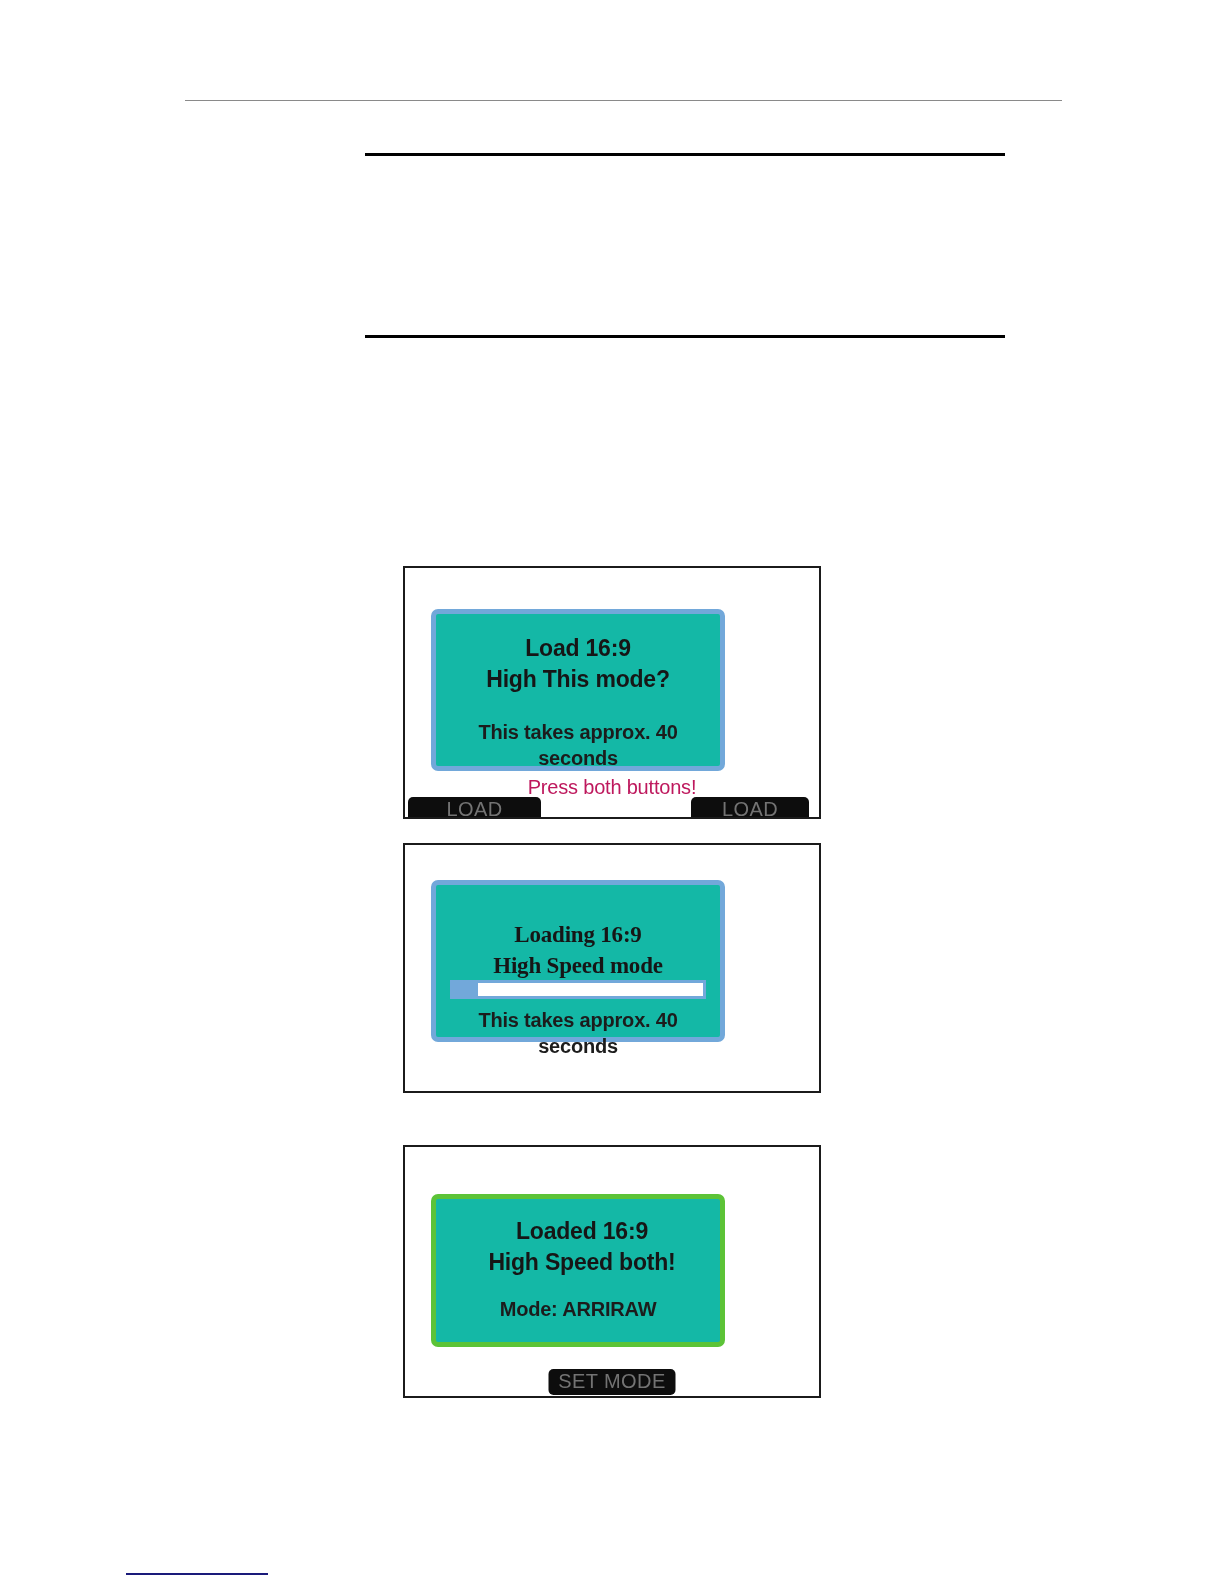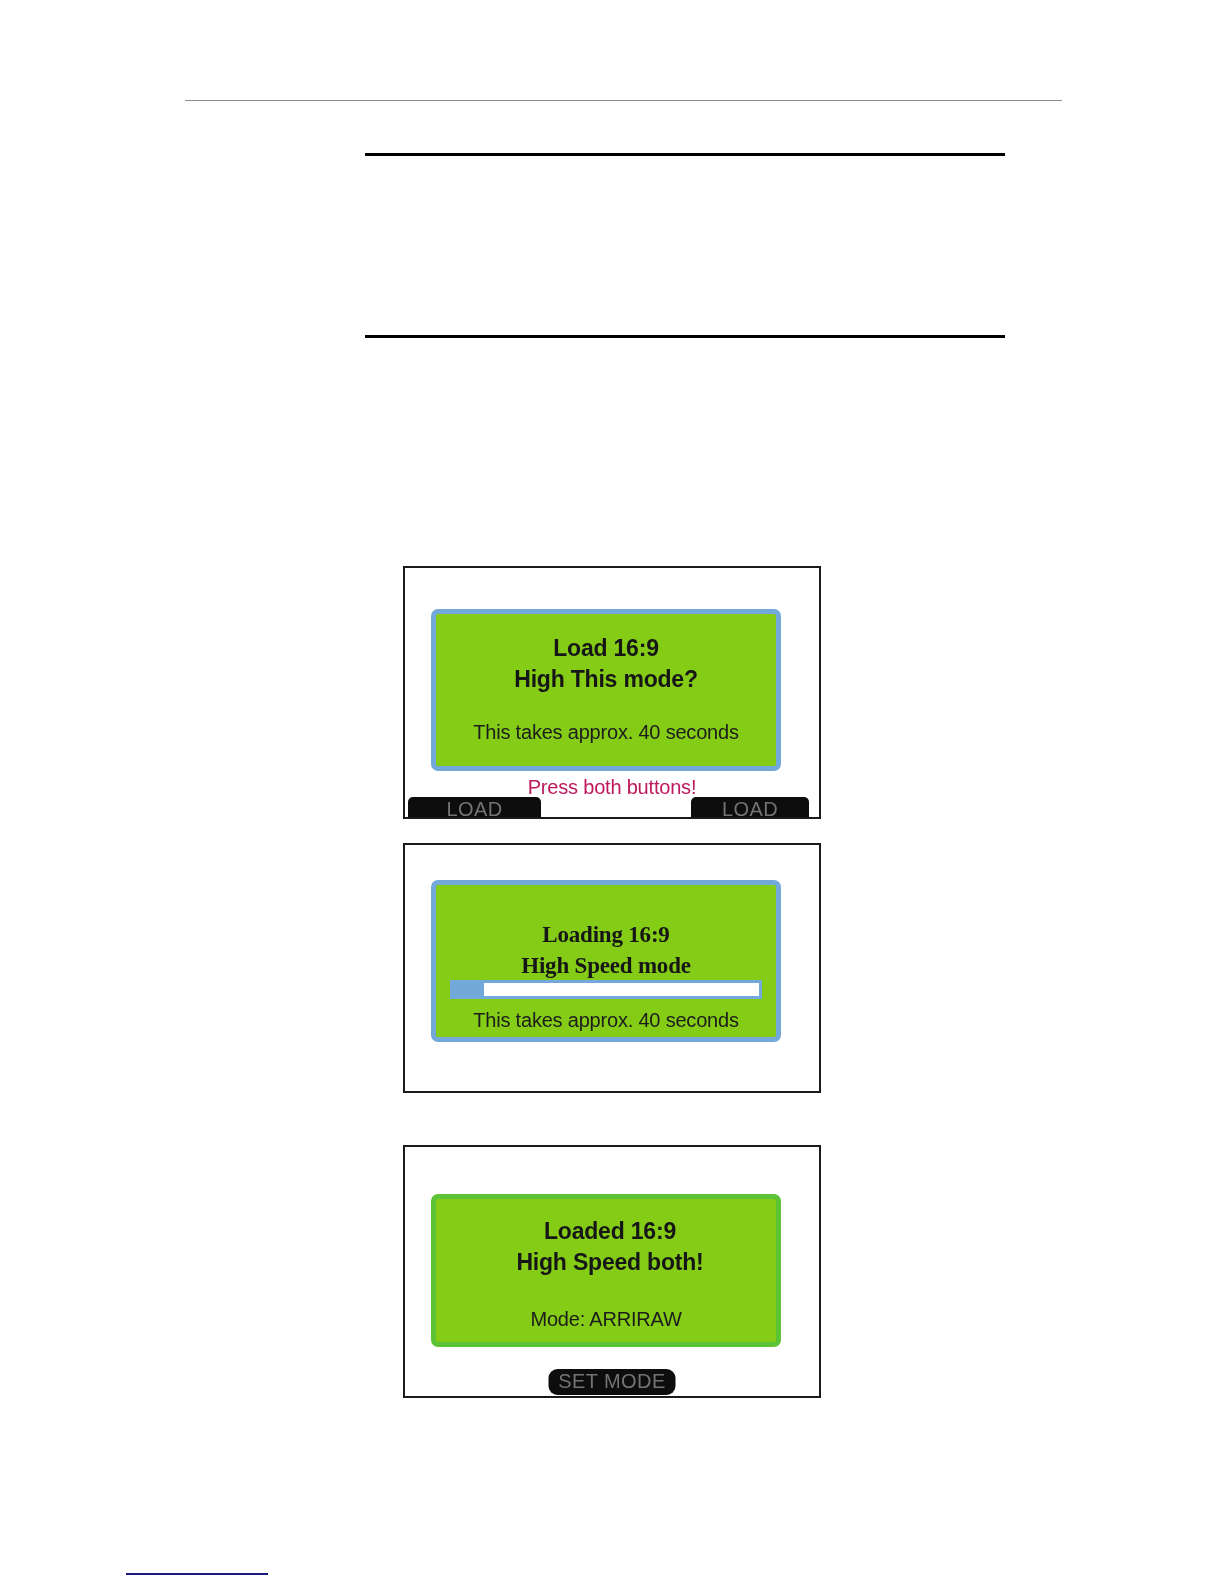"Load 16:9" .inner-box { background: #84cc16 -> #14b8a6; width: 350px -> 294px }
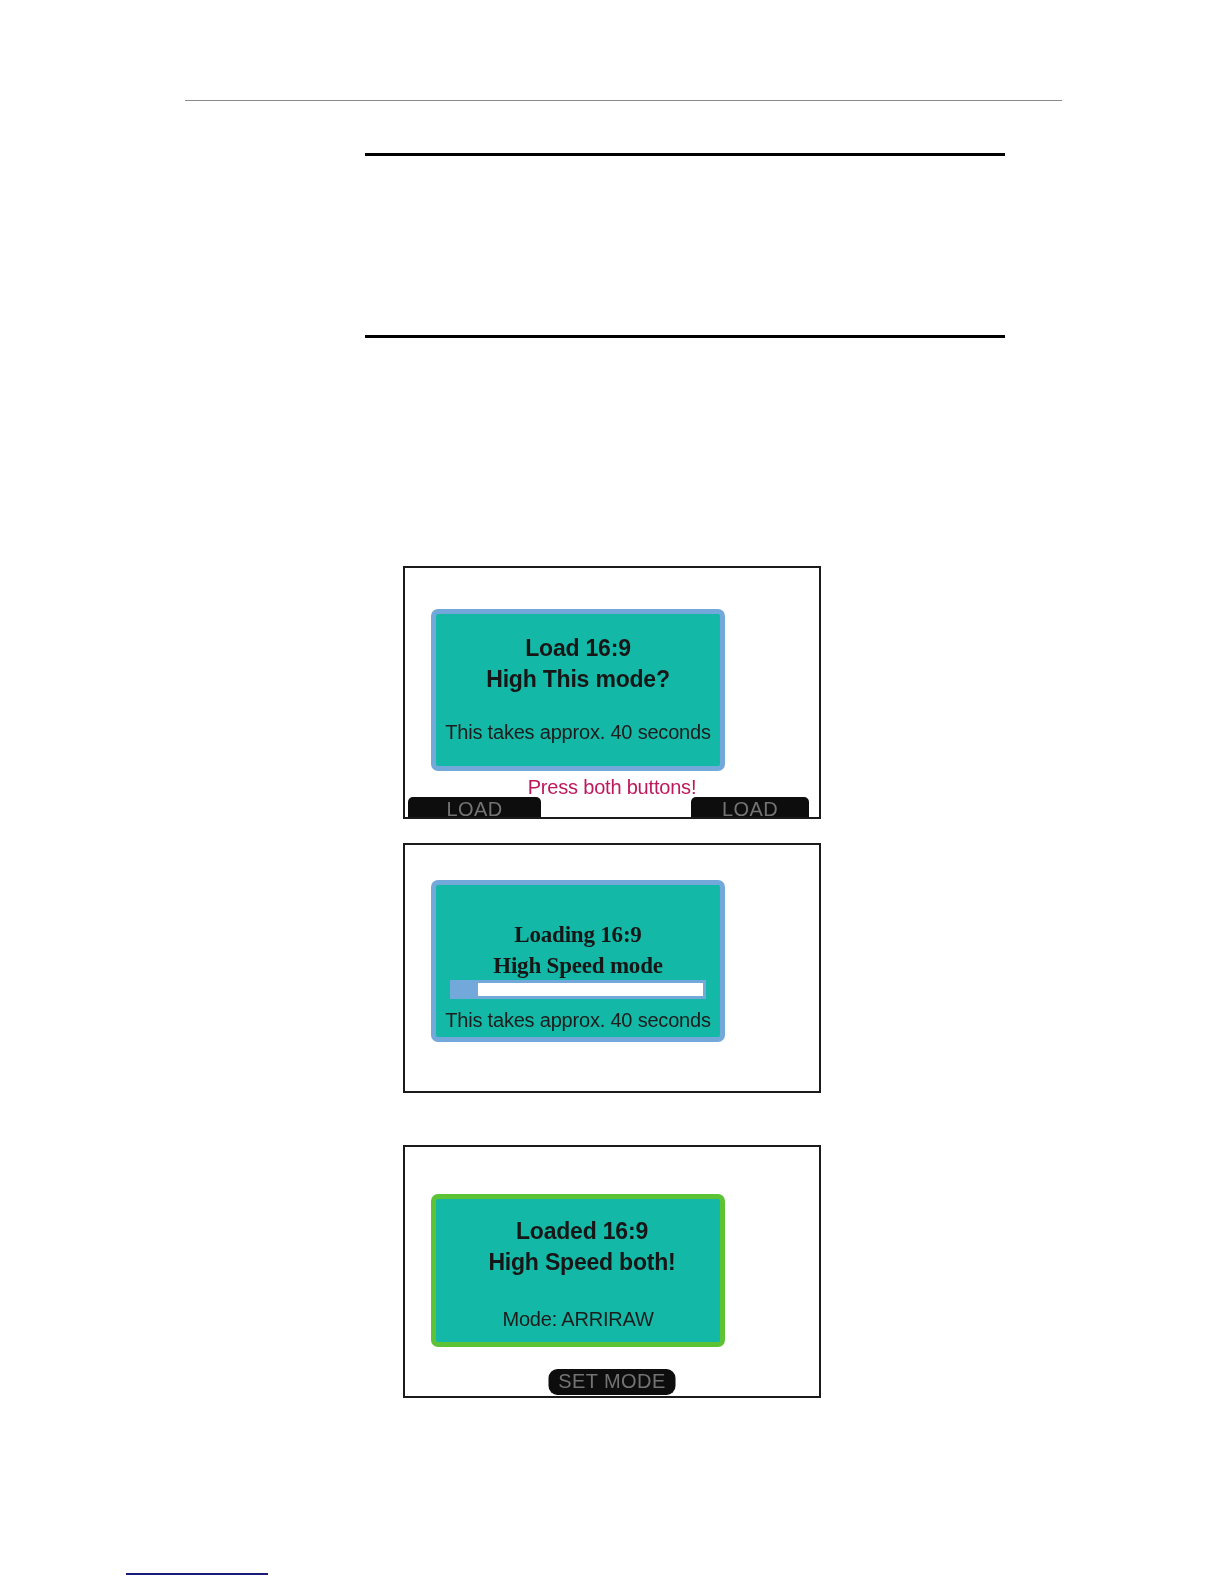"This takes approx. 40 seconds" .screen-sub { font-weight: none -> bold }
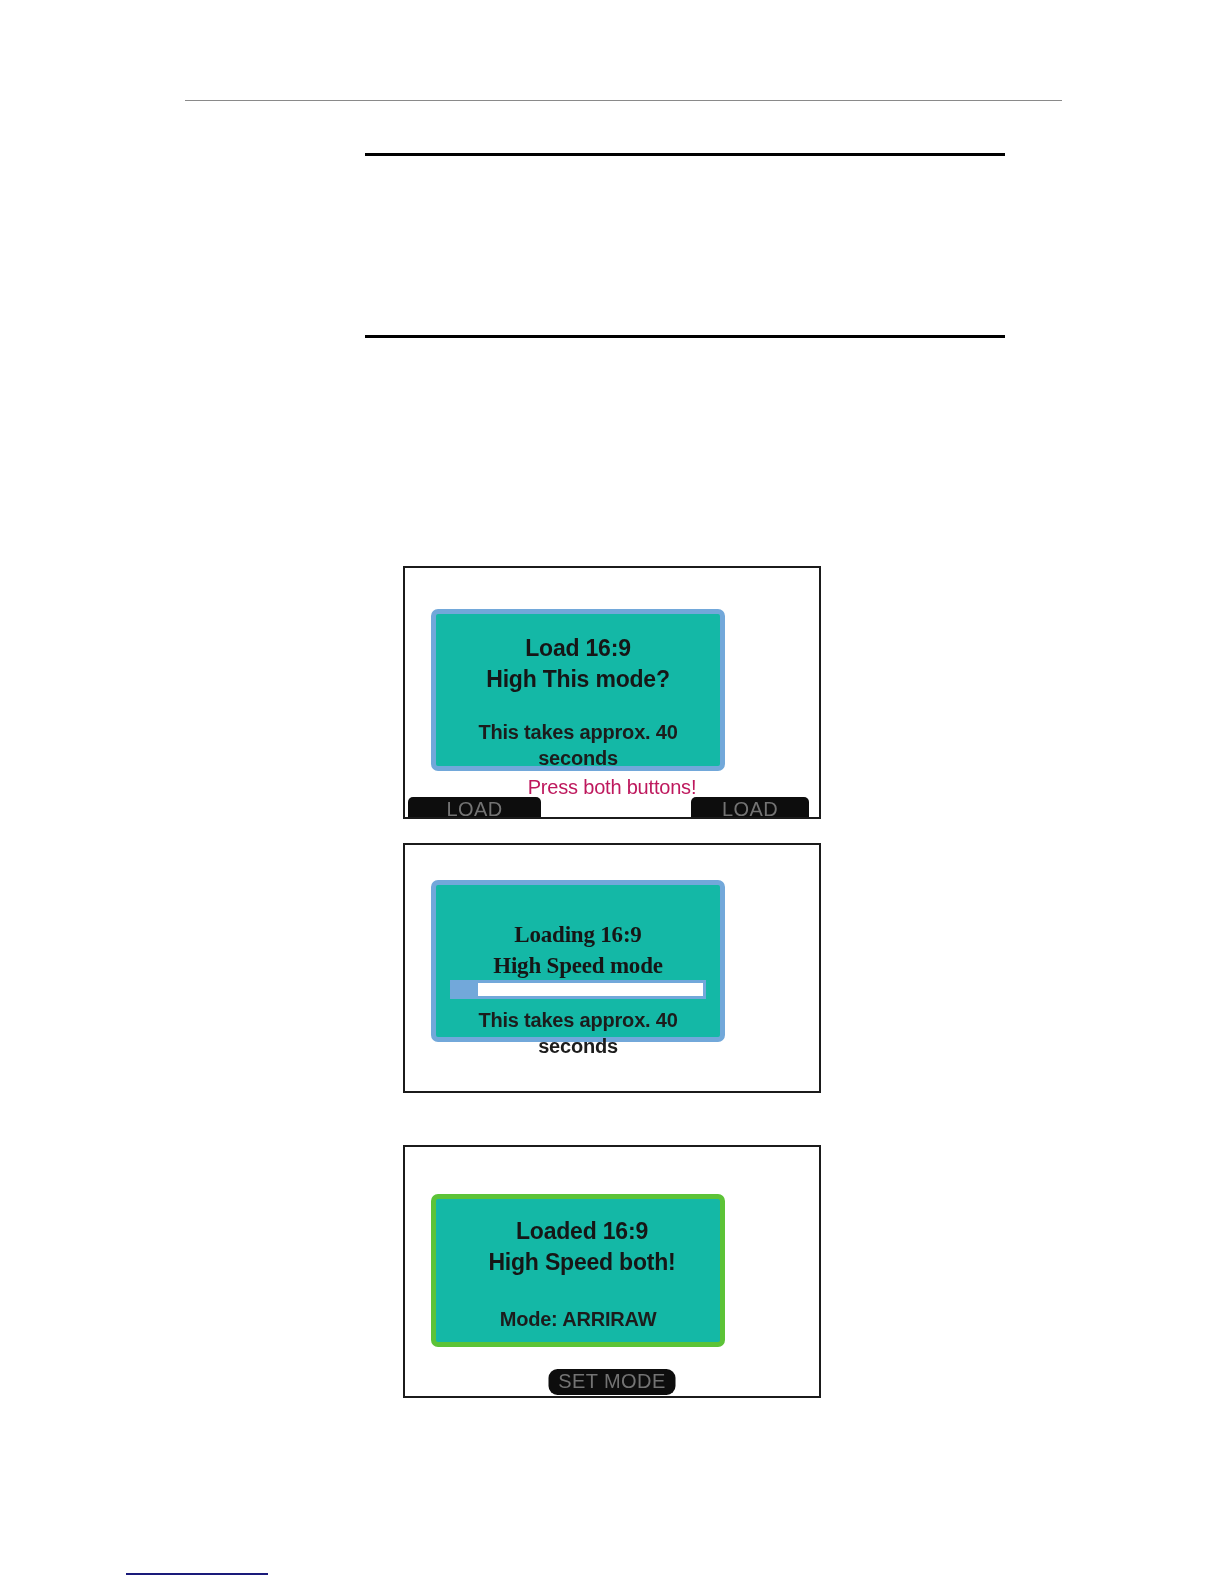"Mode: ARRIRAW" #box-loaded .screen-sub { margin-top: 28px -> 18px }
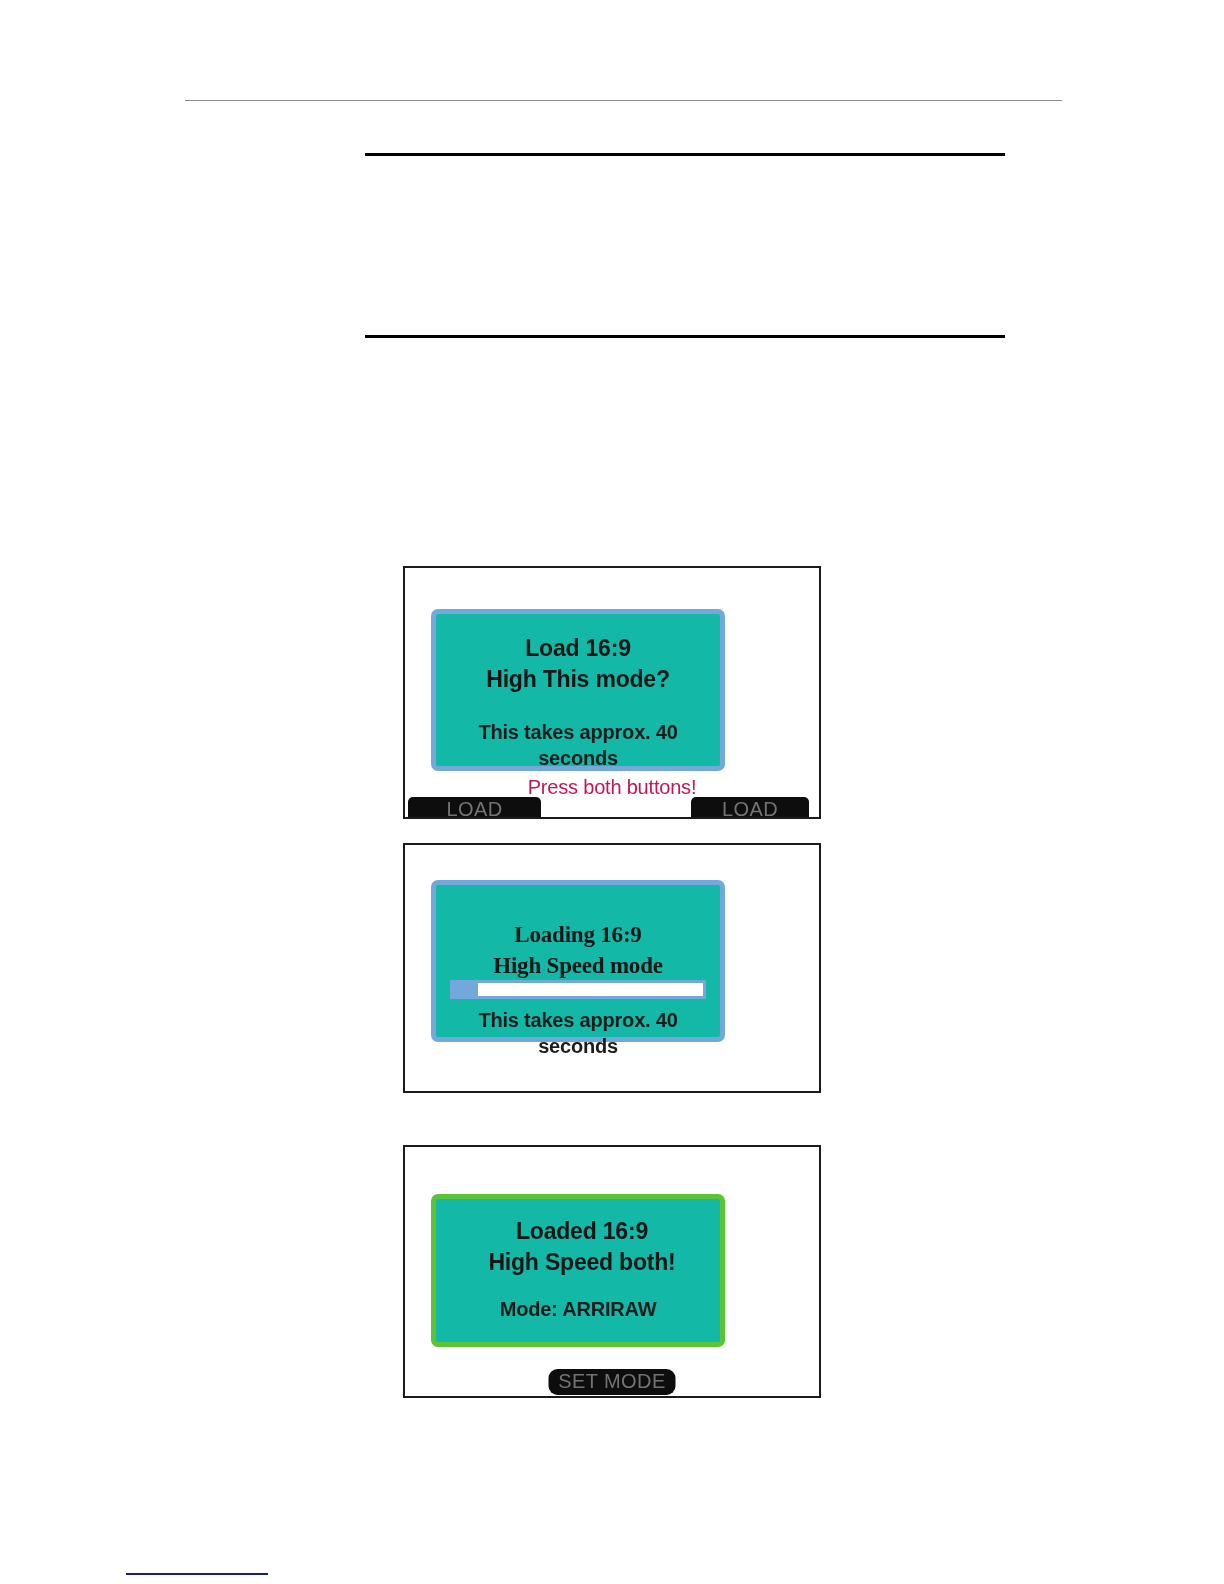"SET MODE" #softkey-set-mode { border-radius: 9px -> none }
